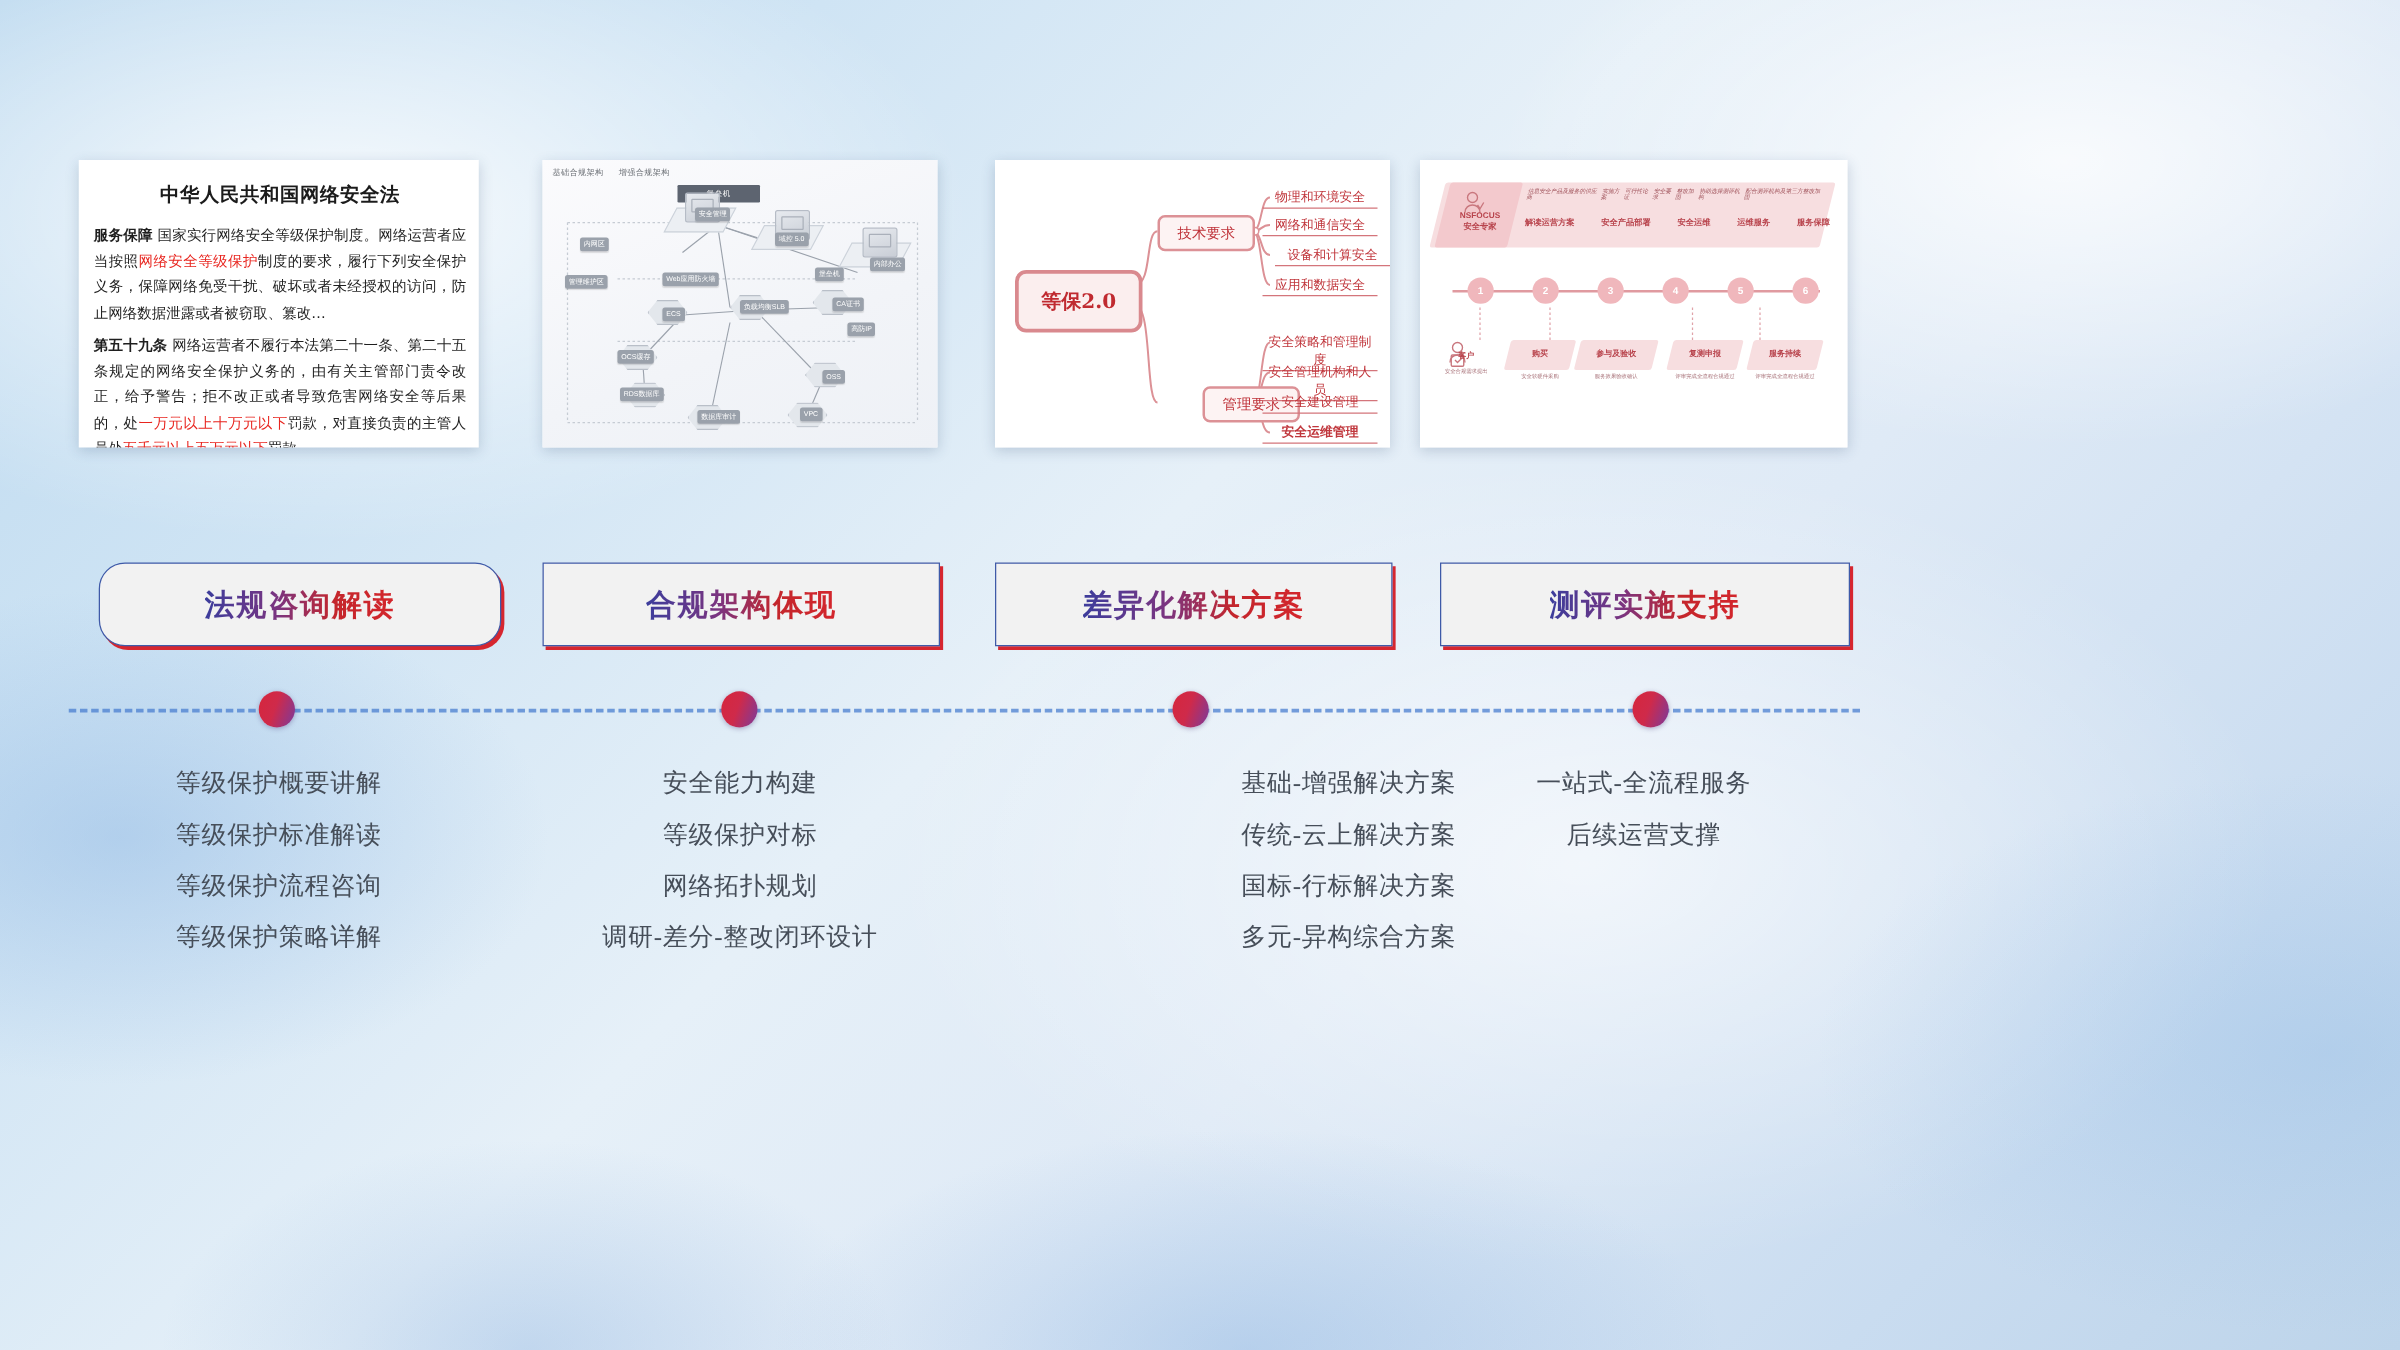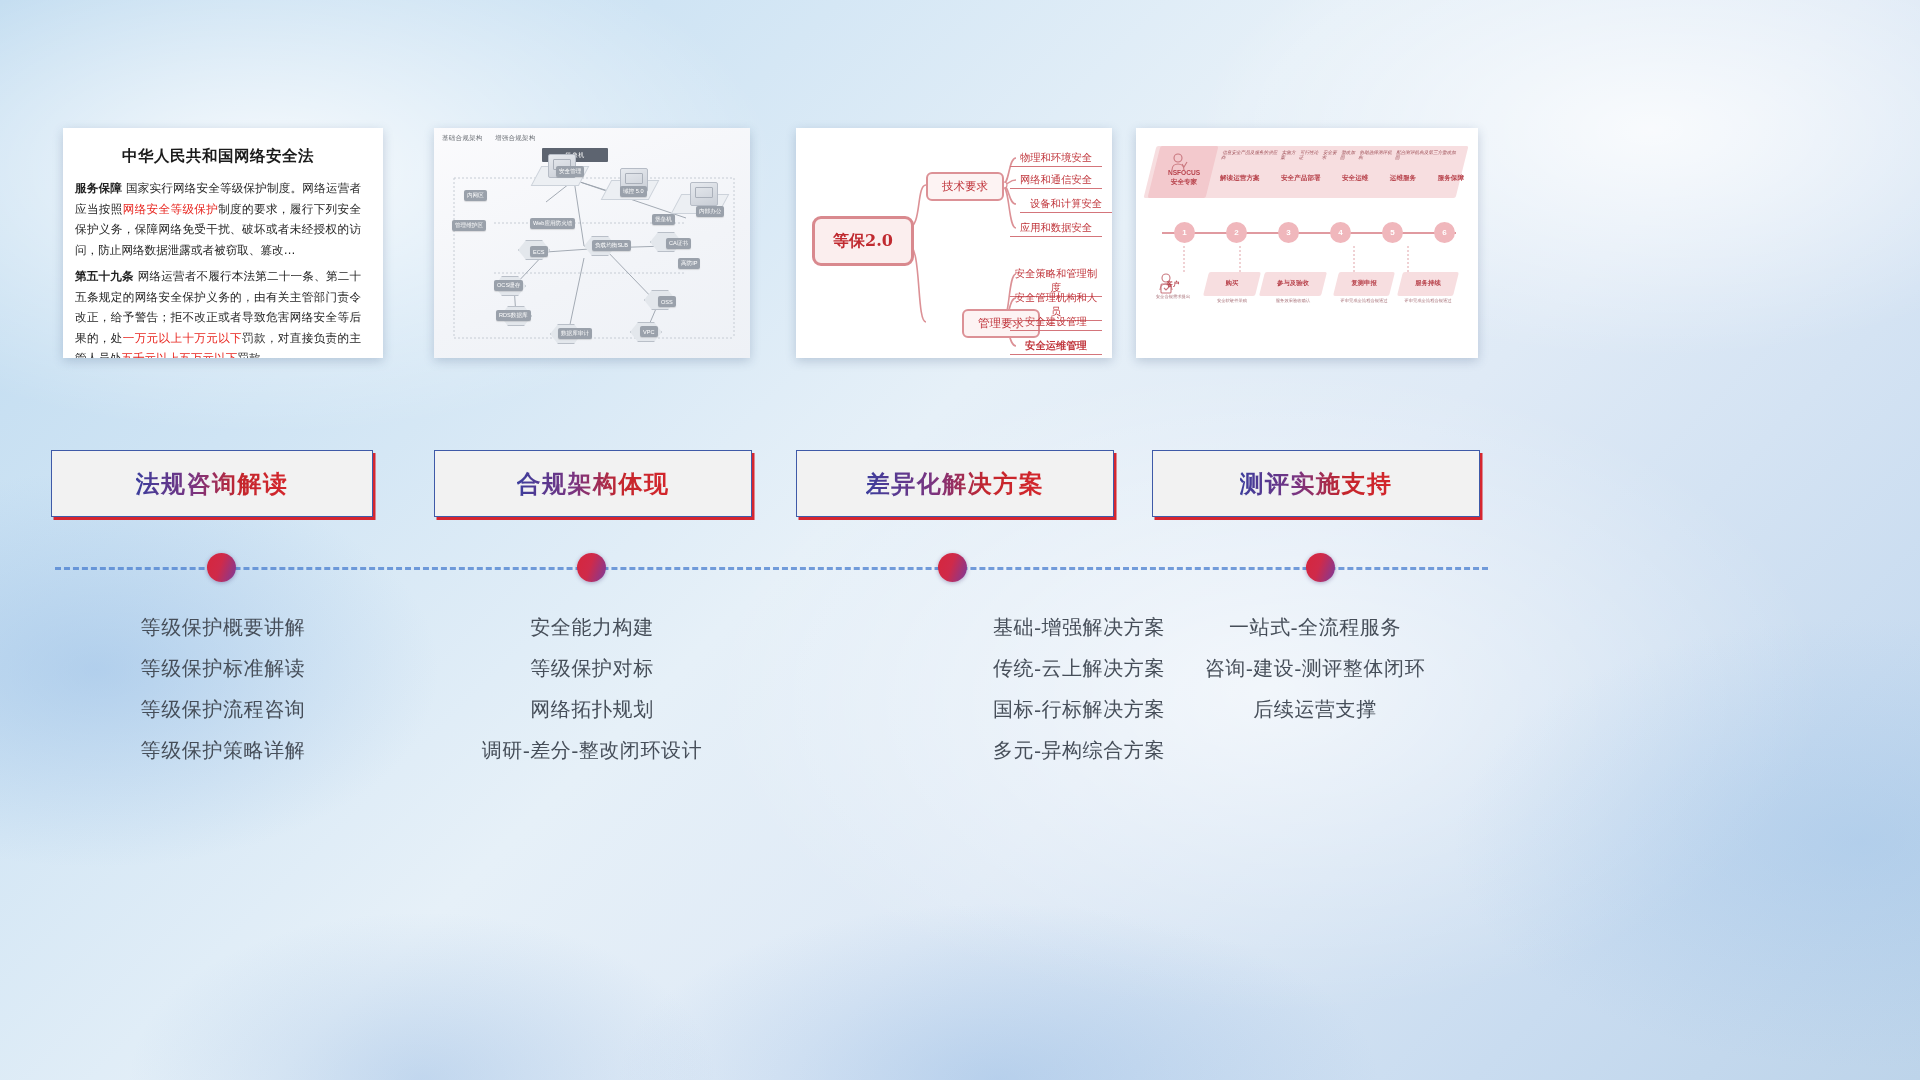"中华人民共和国网络安全法" .law { padding: 12px 22px 8px 12px -> 12px 10px 8px 12px }
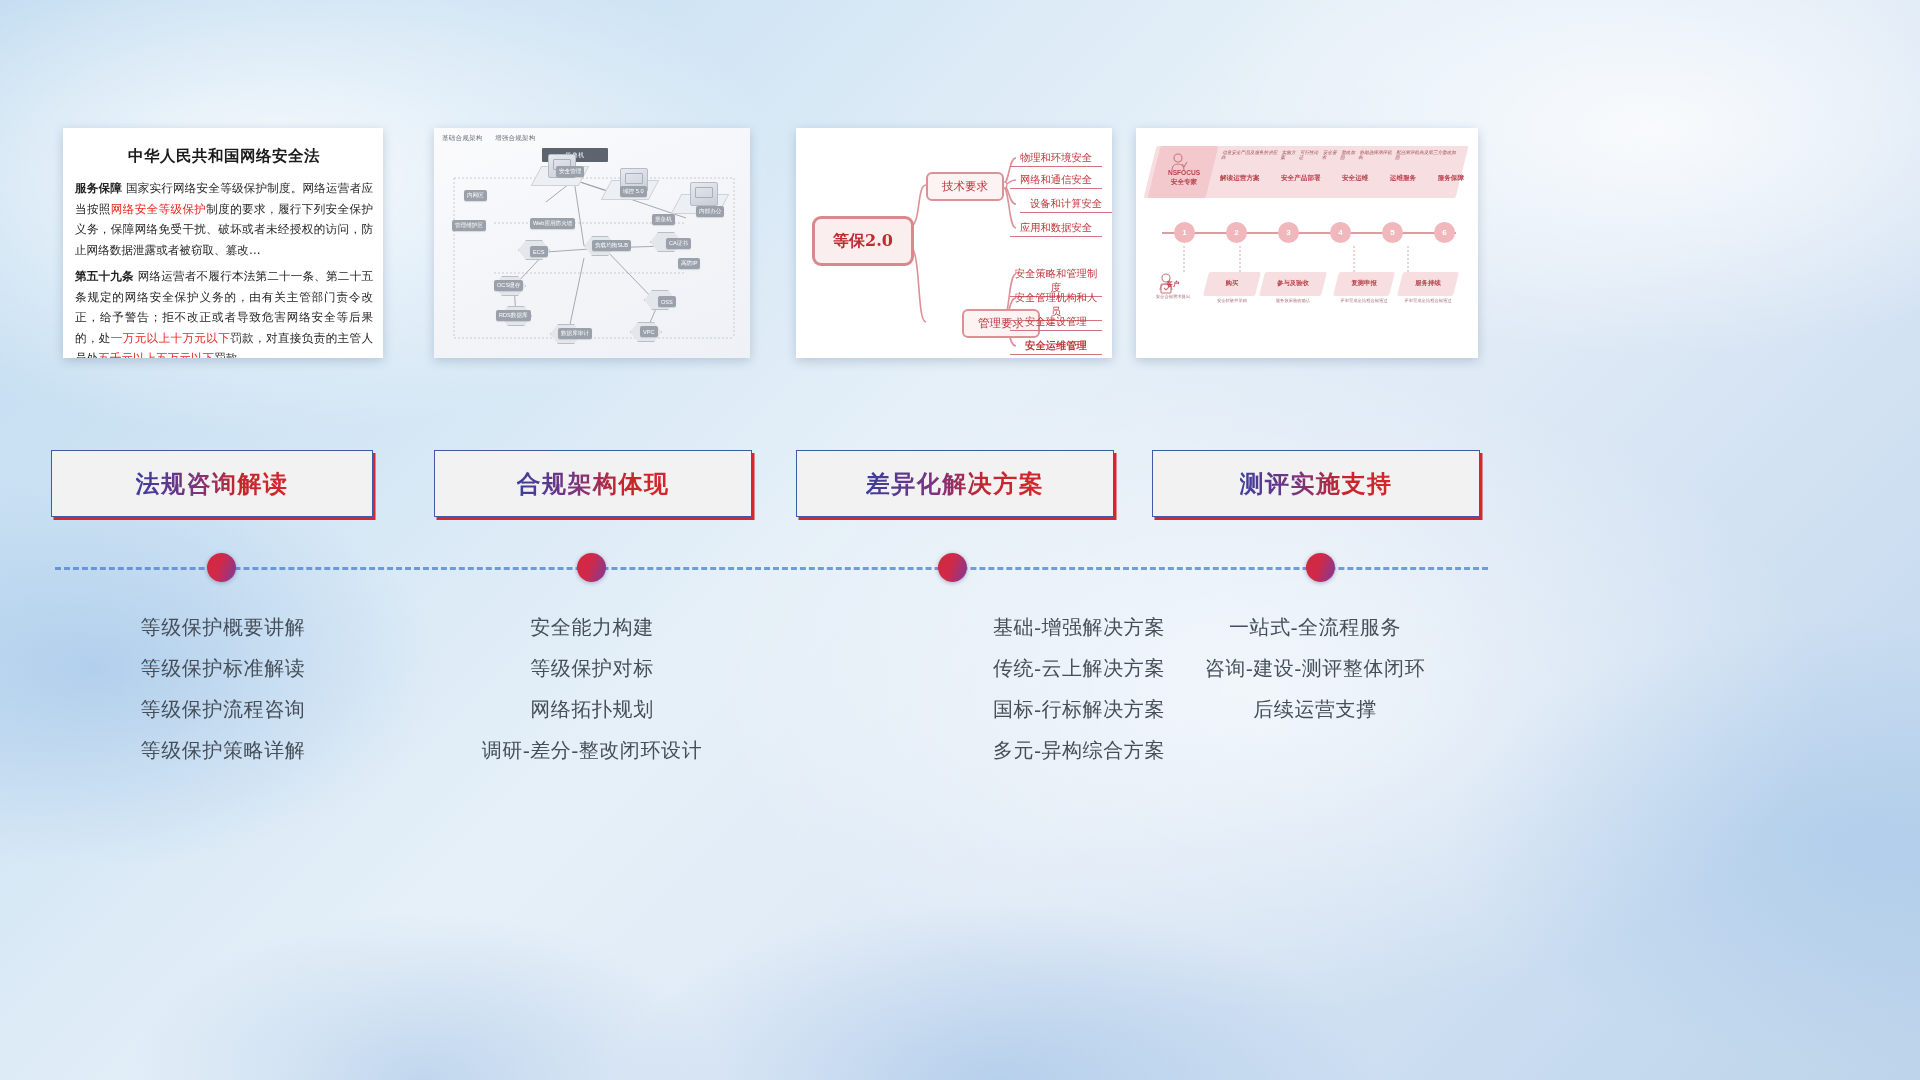"法规咨询解读" .tb-1 { border-radius: none -> 21px; left: 51px -> 79px }
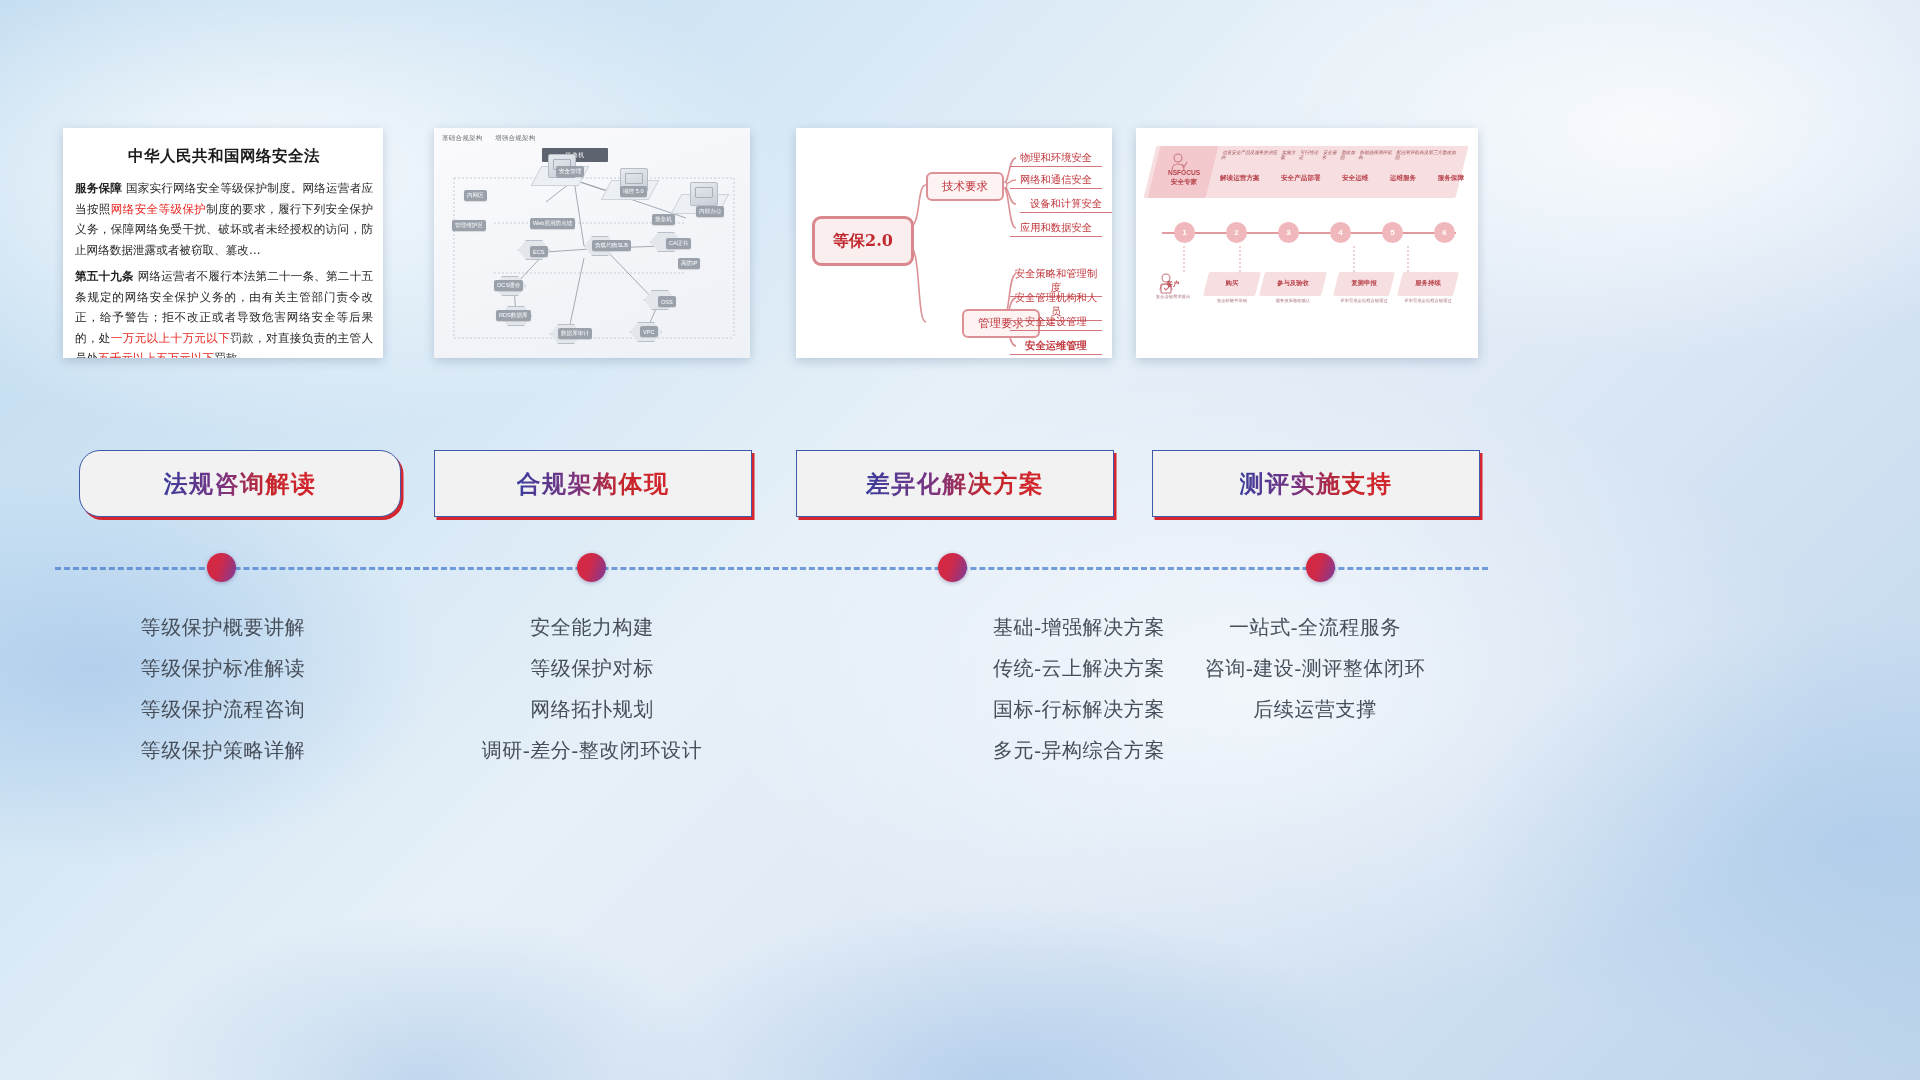"咨询-建设-测评整体闭环" div { html: <div>咨询-建设-测评整体闭环</div> -> none }
